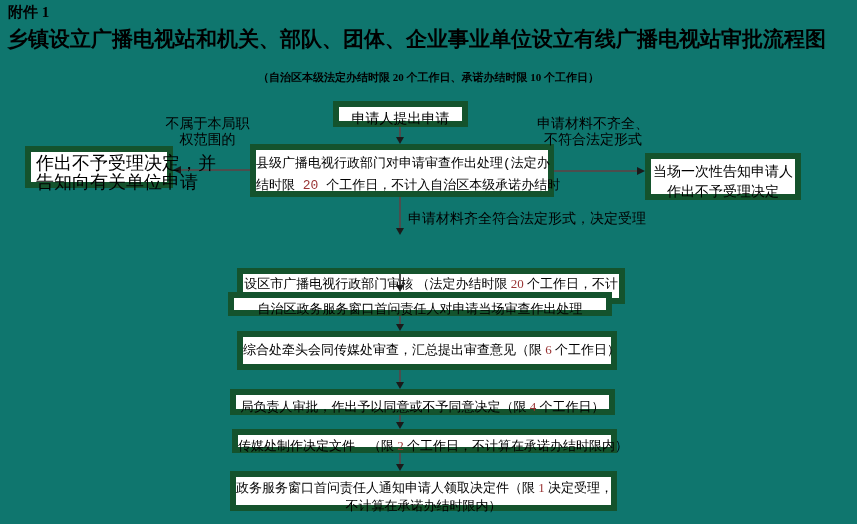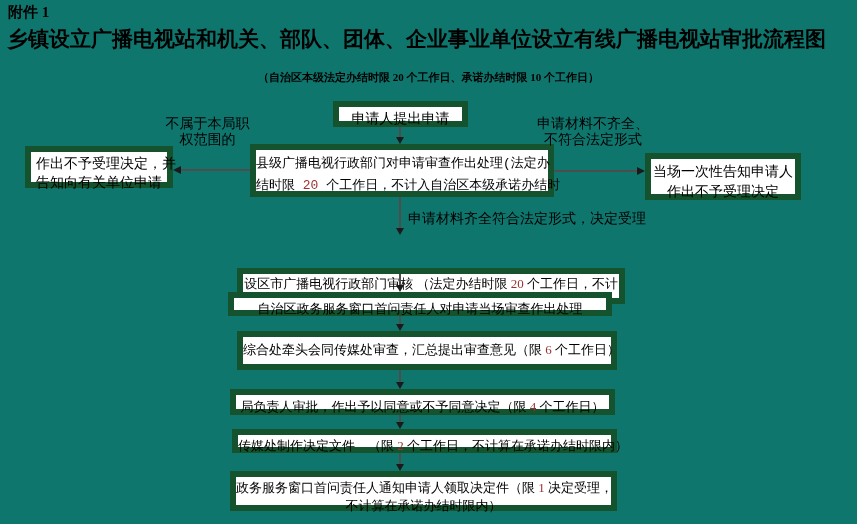"作出不予受理决定，并" div.box { font-size: 14px -> 18px }
